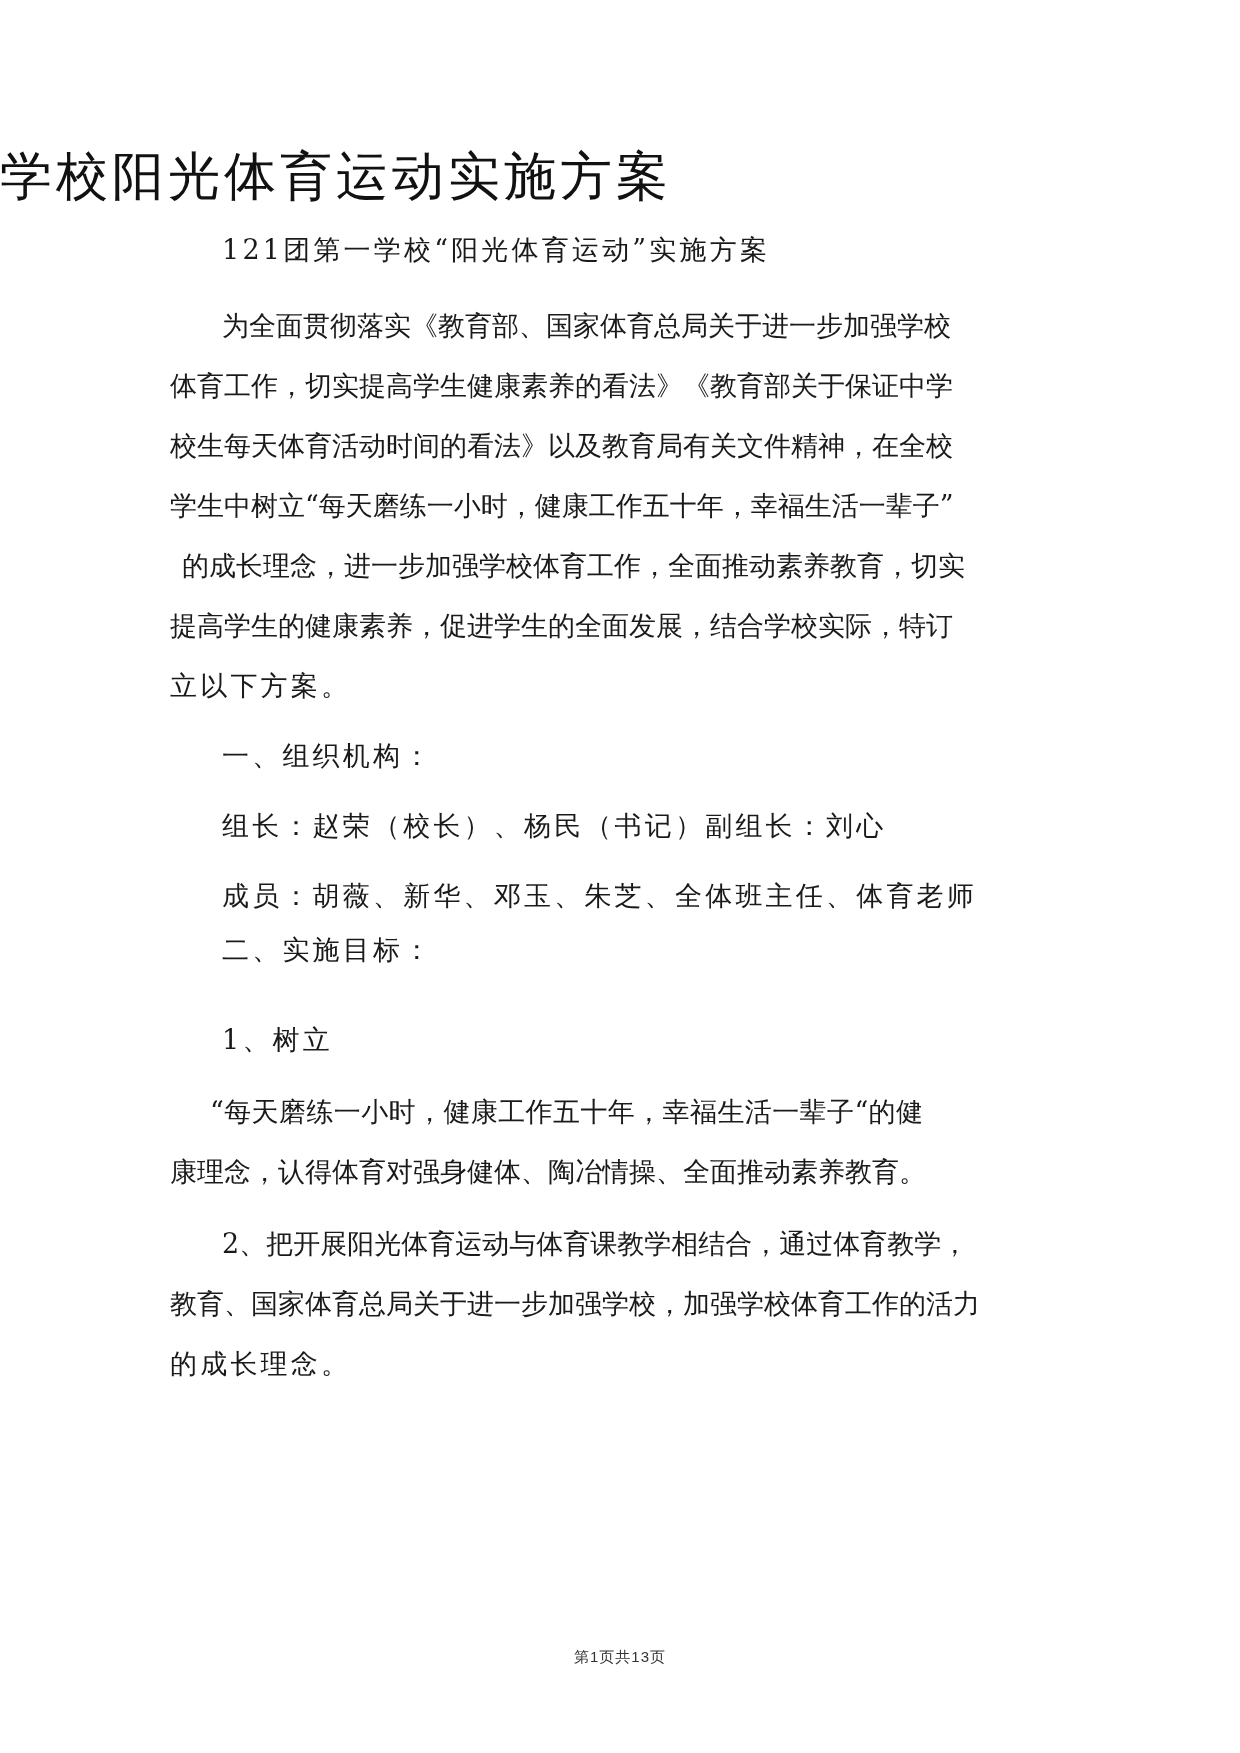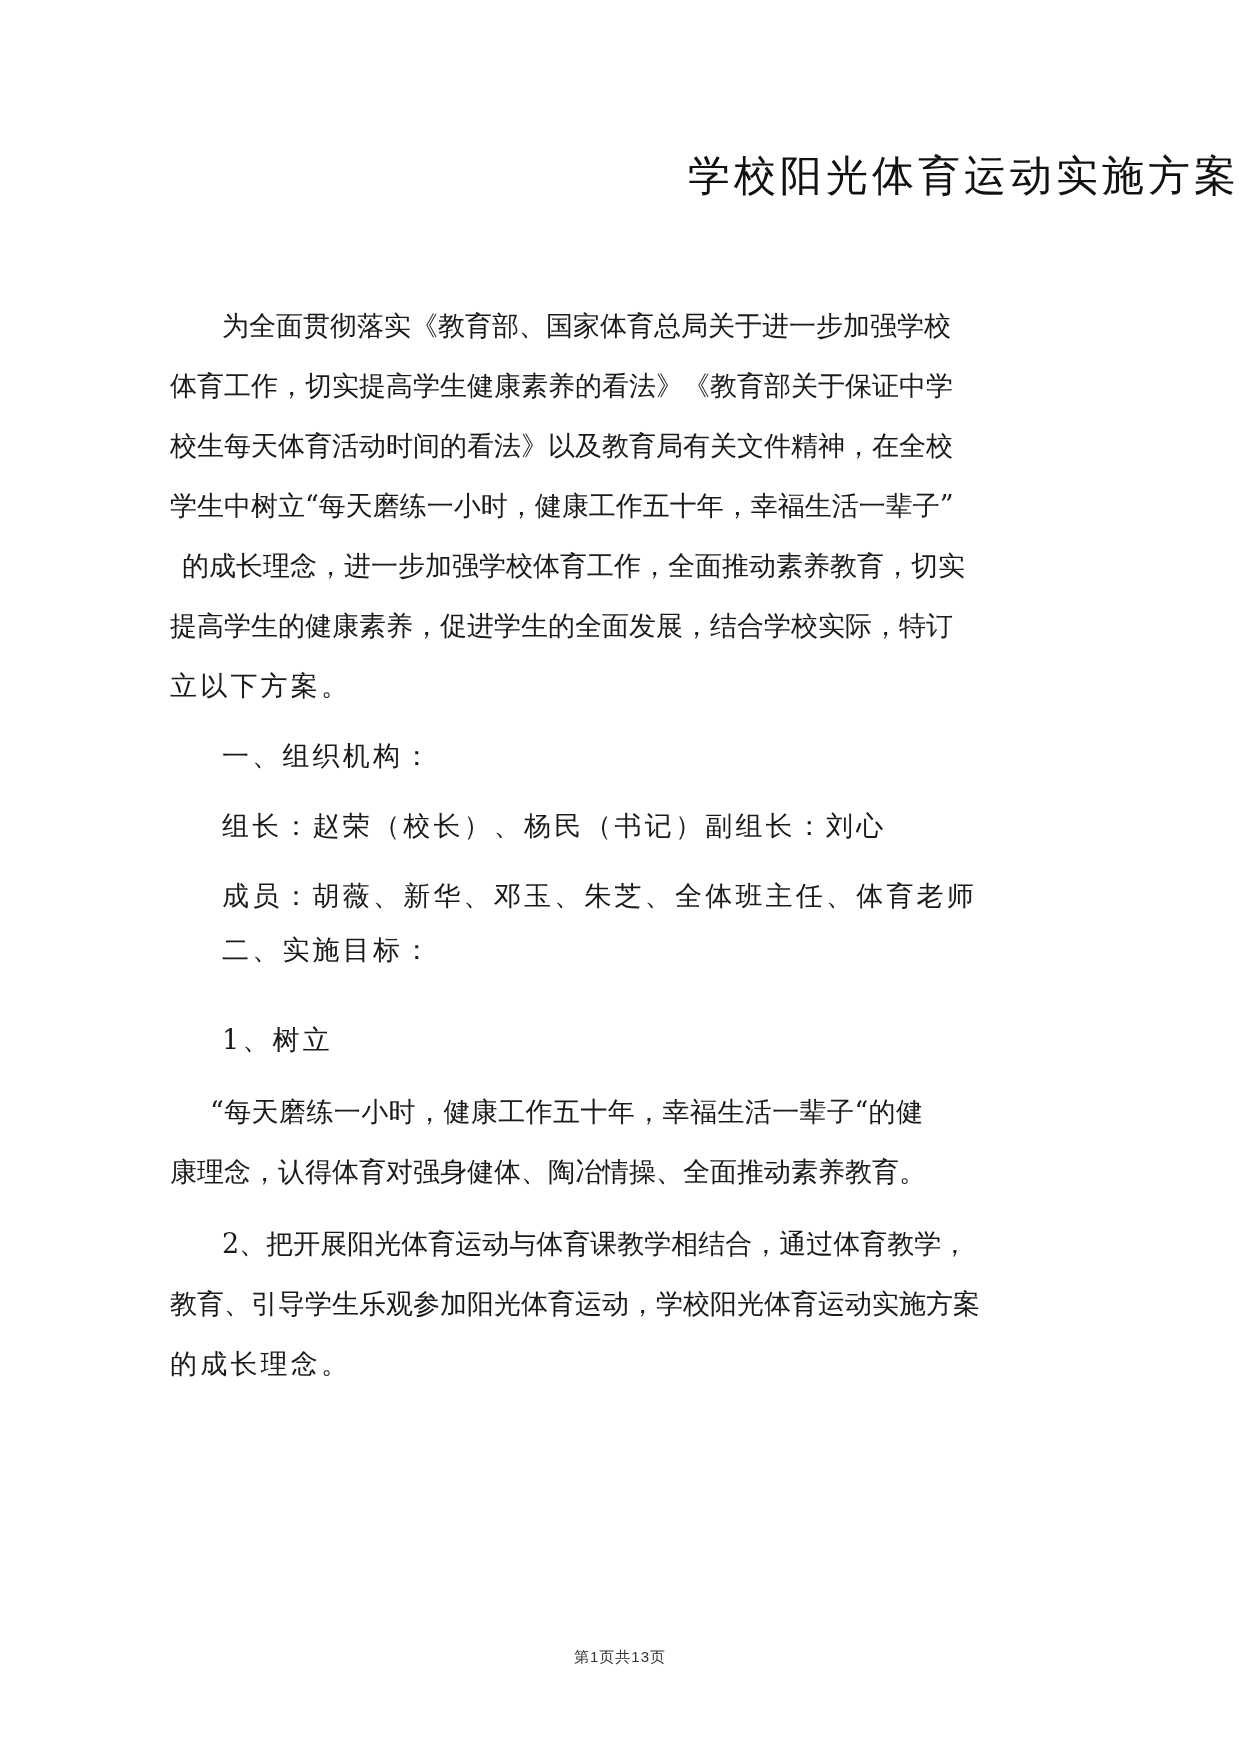"学校阳光体育运动实施方案" .title { font-size: 42px -> 52px; text-align: right -> left }
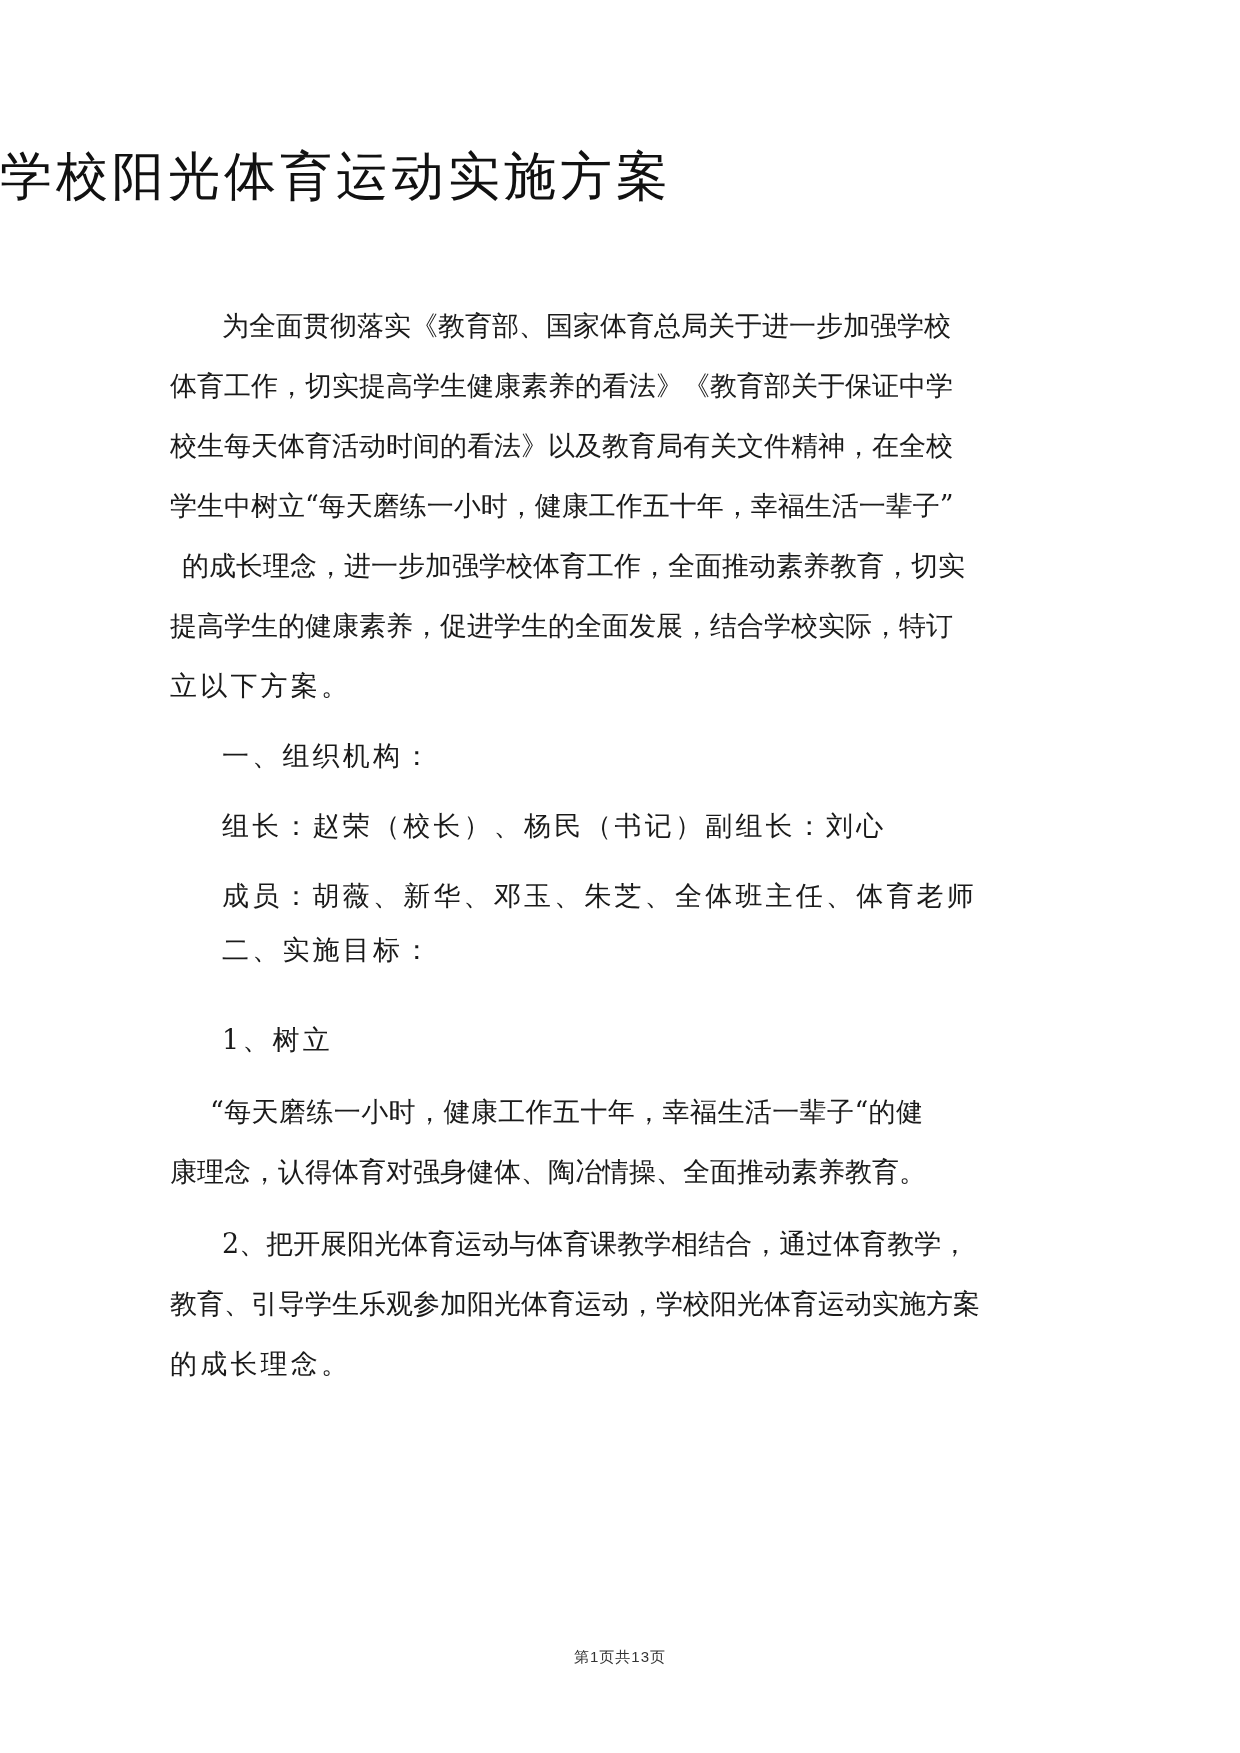"121团第一学校“阳光体育运动”实施方案" div.line { html: none -> <div>121团第一学校“阳光体育运动”实施方案</div> }
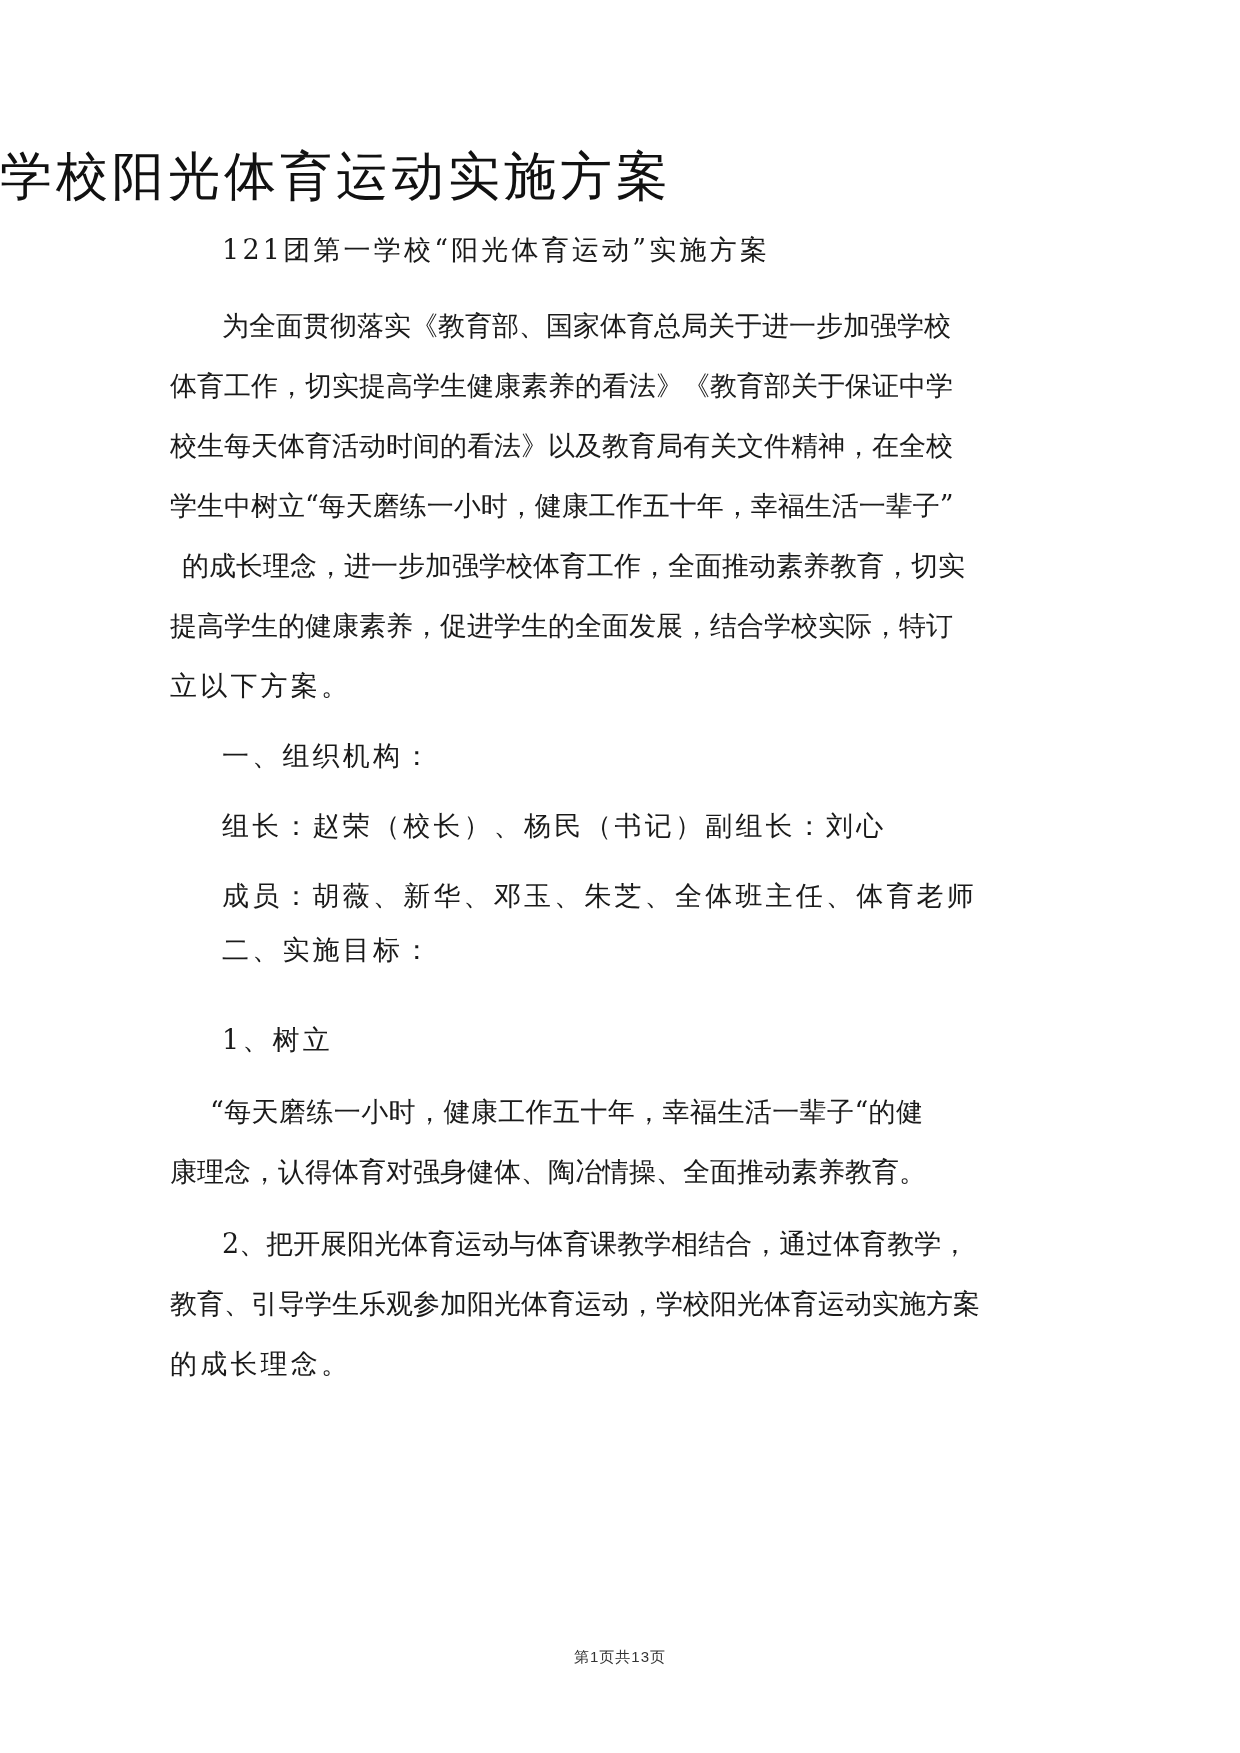"教育、引导学生乐观参加阳光体育运动，学校阳光体育运动实施方案" div.line { text: 引导学生乐观参加阳光体育运动，学校阳光体育运动实施方案 -> 国家体育总局关于进一步加强学校，加强学校体育工作的活力 }
